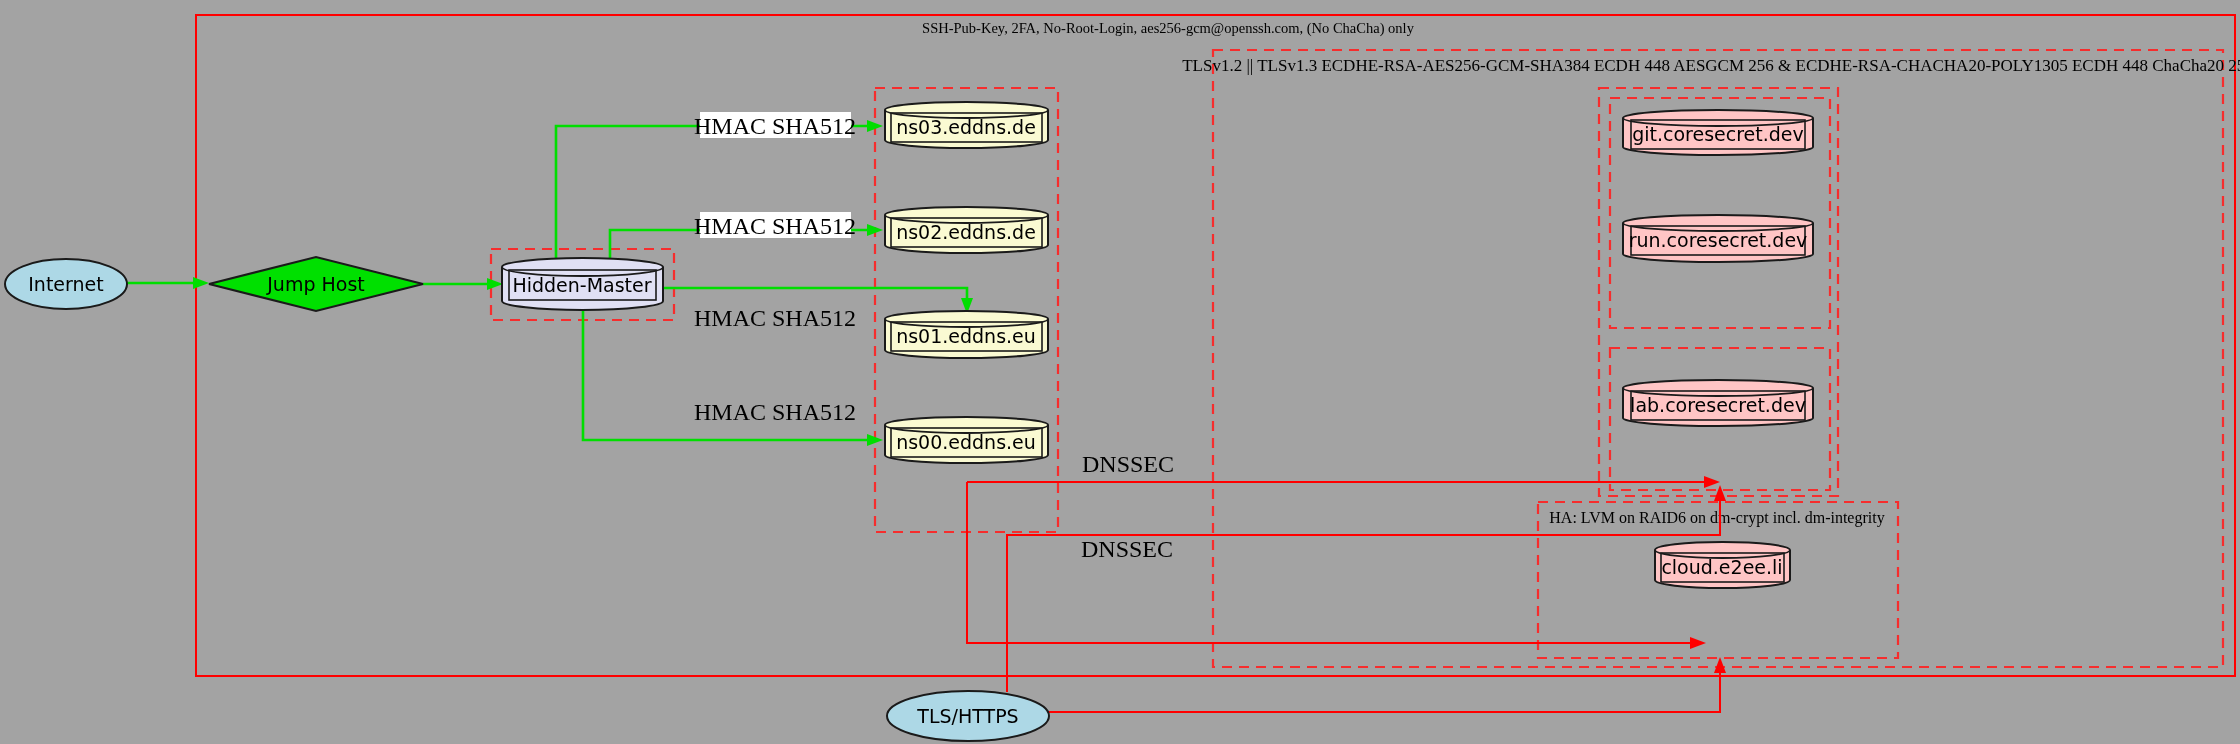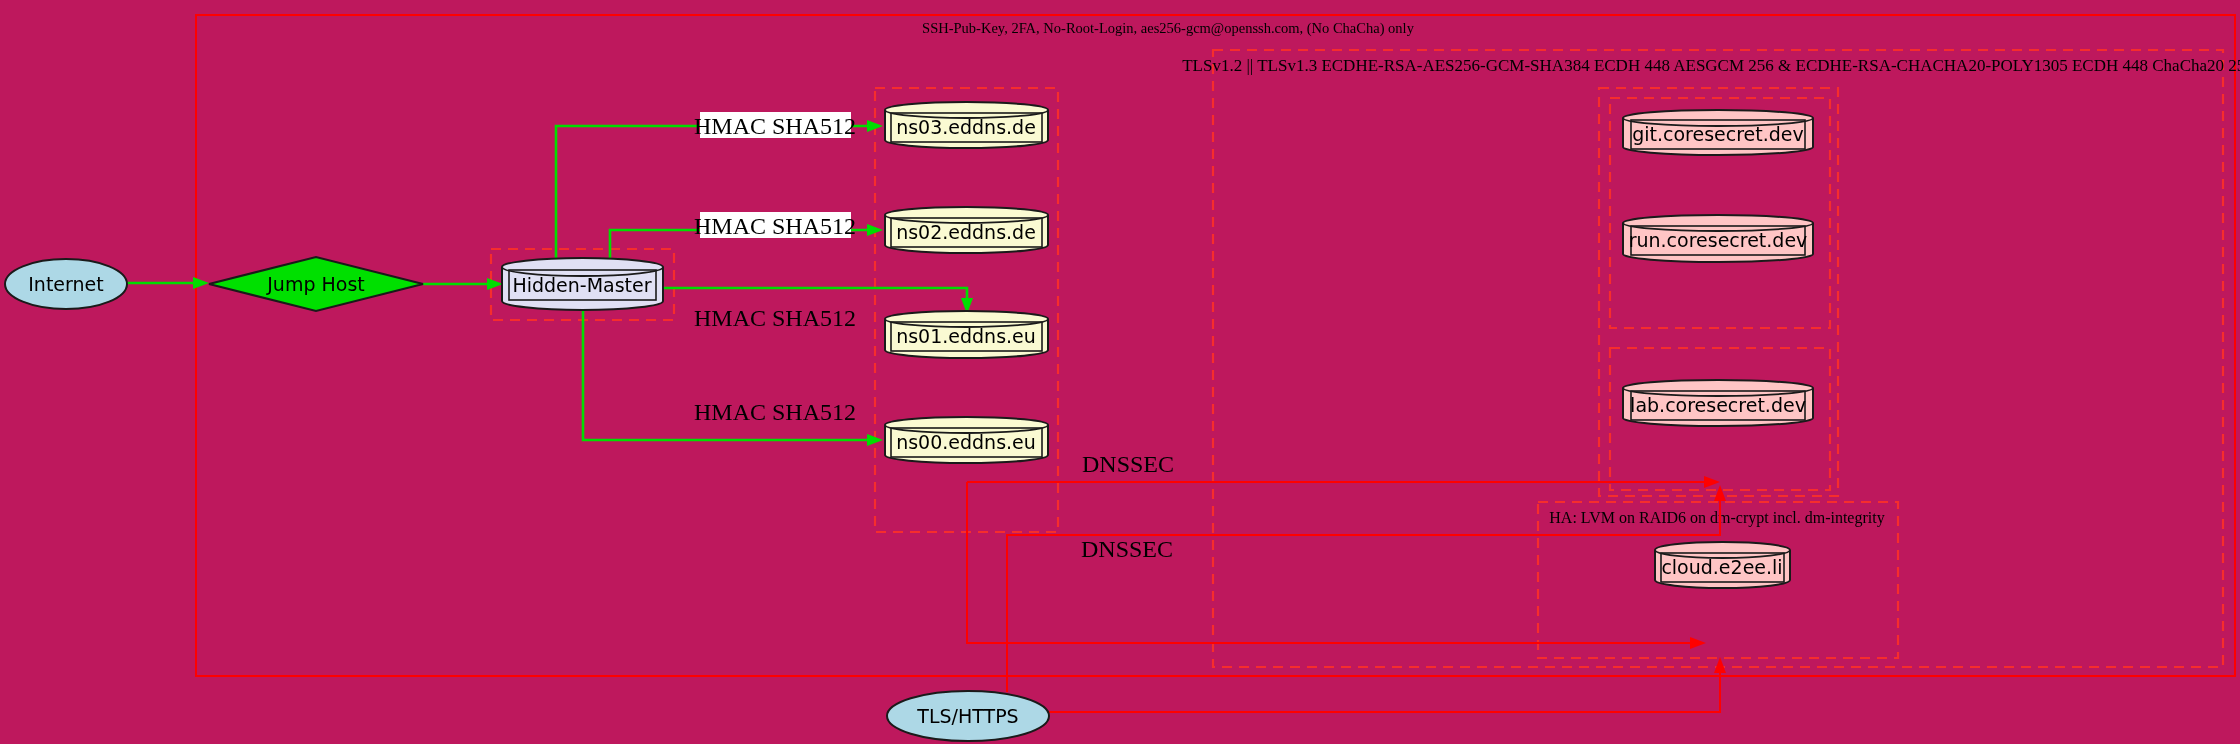"SSH-Pub-Key, 2FA, No-Root-Login," .stage { background: #be185d -> #a3a3a3 }
